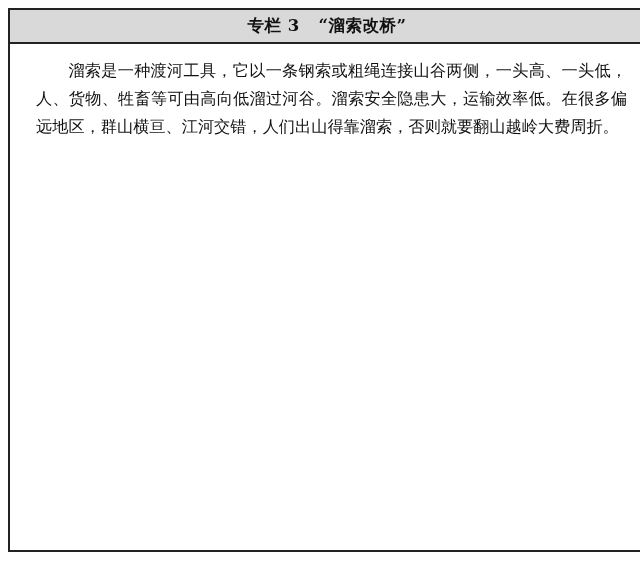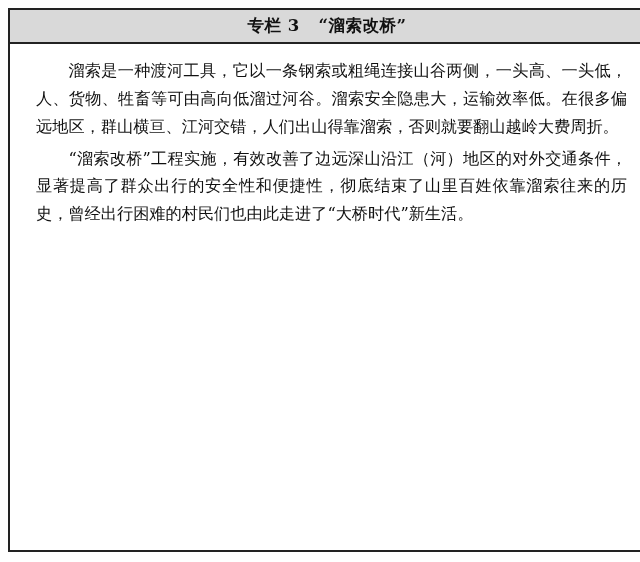"“溜索改桥”工程实施，有效改善了边远深山沿江（河）地区的对外交通条件，显著提高了" p.para { html: <p>“溜索改桥”工程实施，有效改善了边远深山沿江（河）地区的对外交通条件，显著提高了群众出行的安全性和便捷性，彻底结束了山里百姓依靠溜索往来的历史，曾经出行困难的村民们也由此走进了“大桥时代”新生活。</p> -> none }
